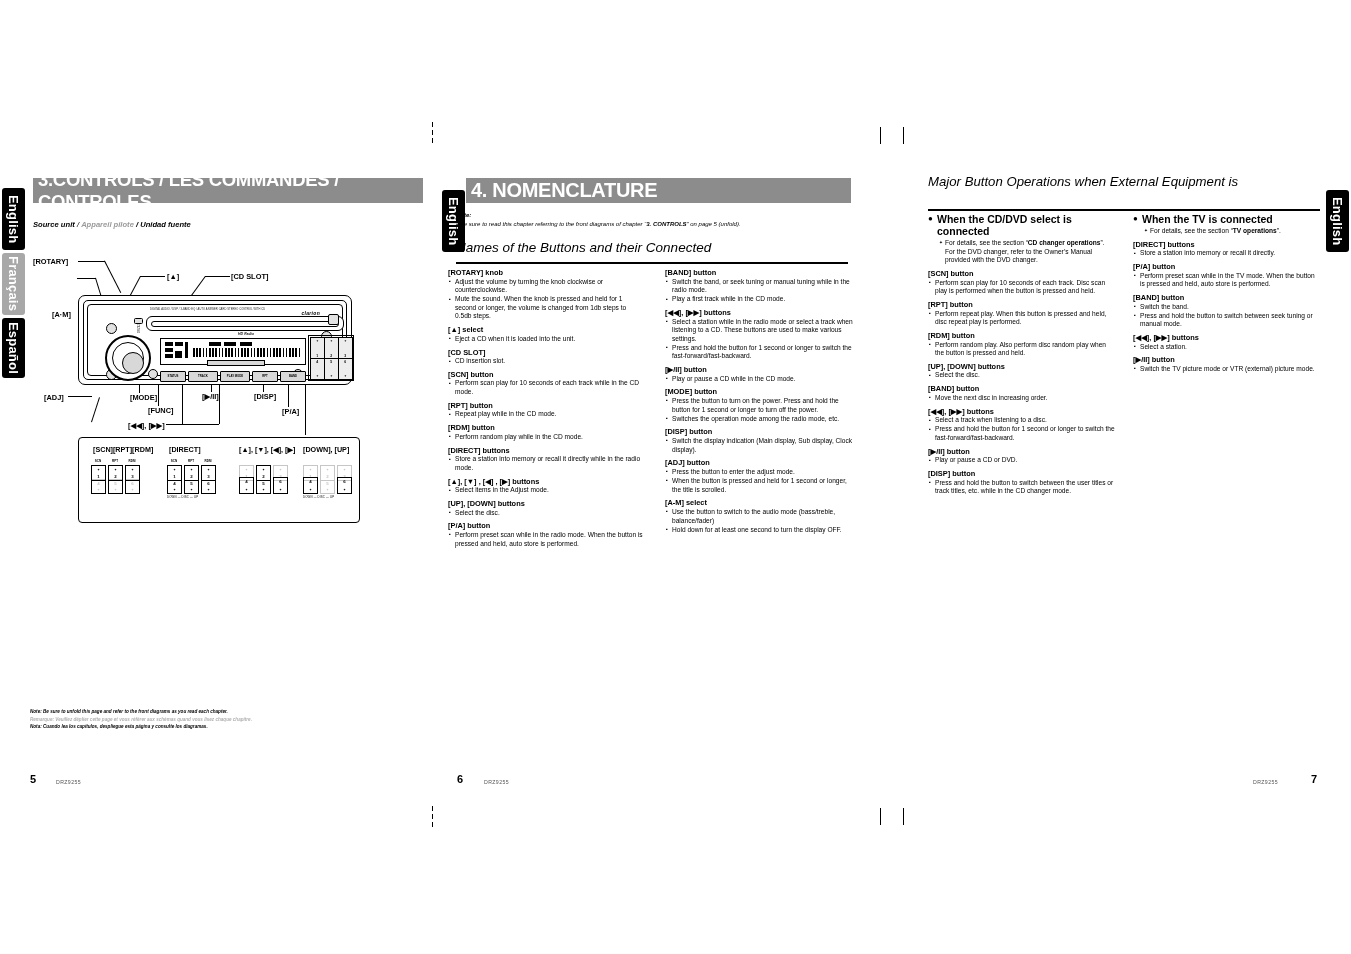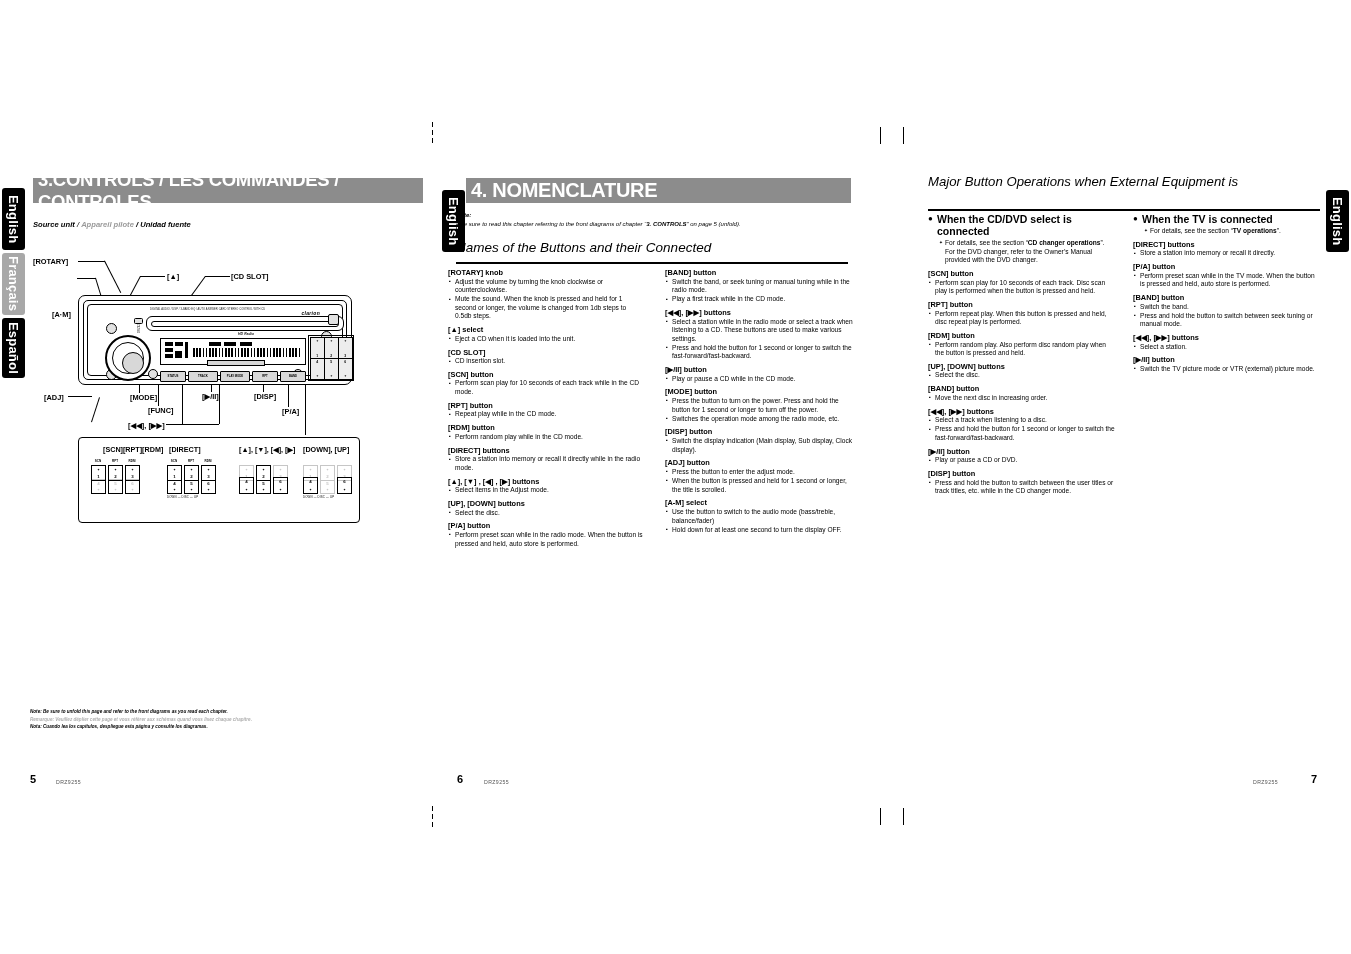"[SCN][RPT][RDM]" div.lgttl { left: 24px -> 14px }
